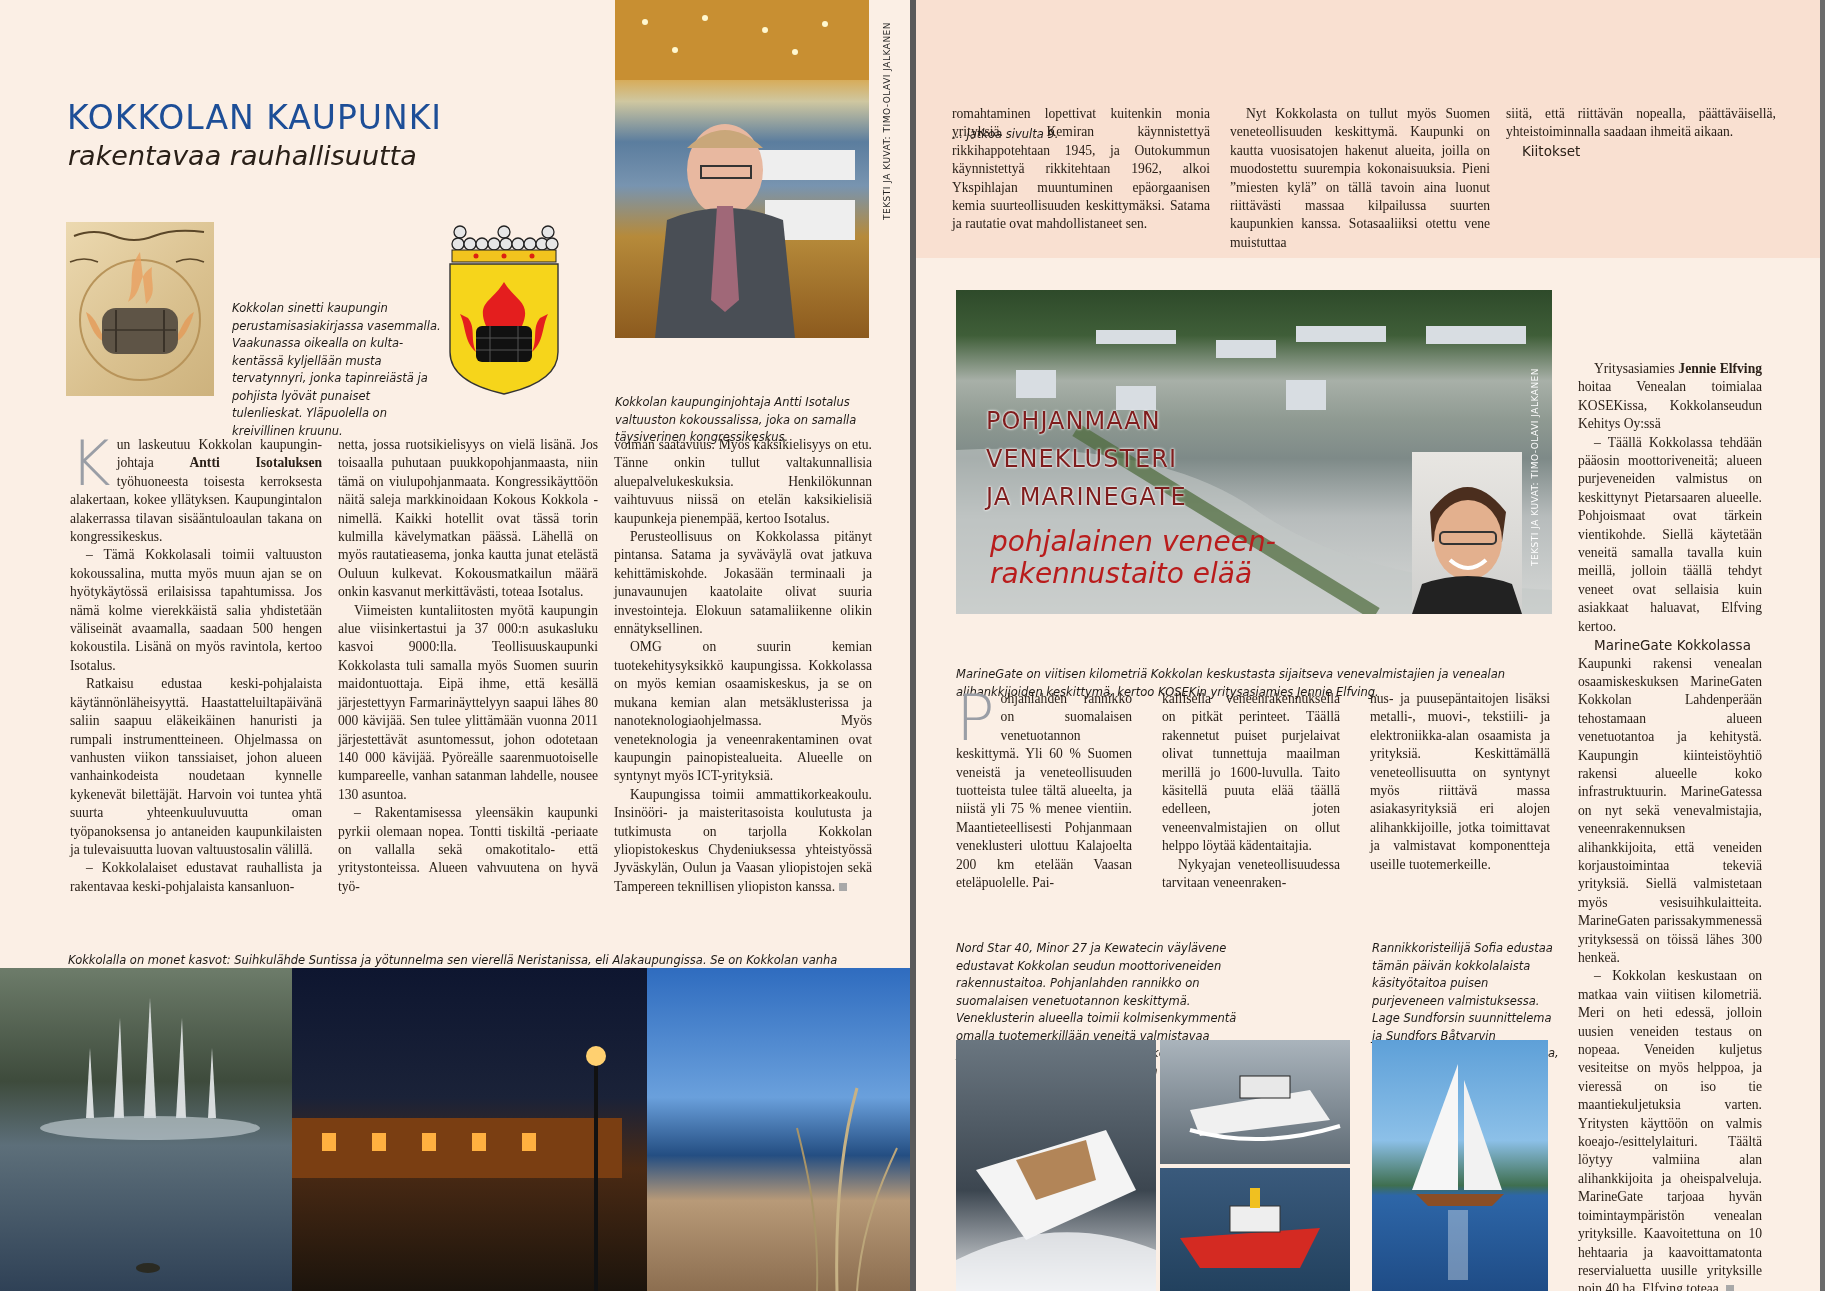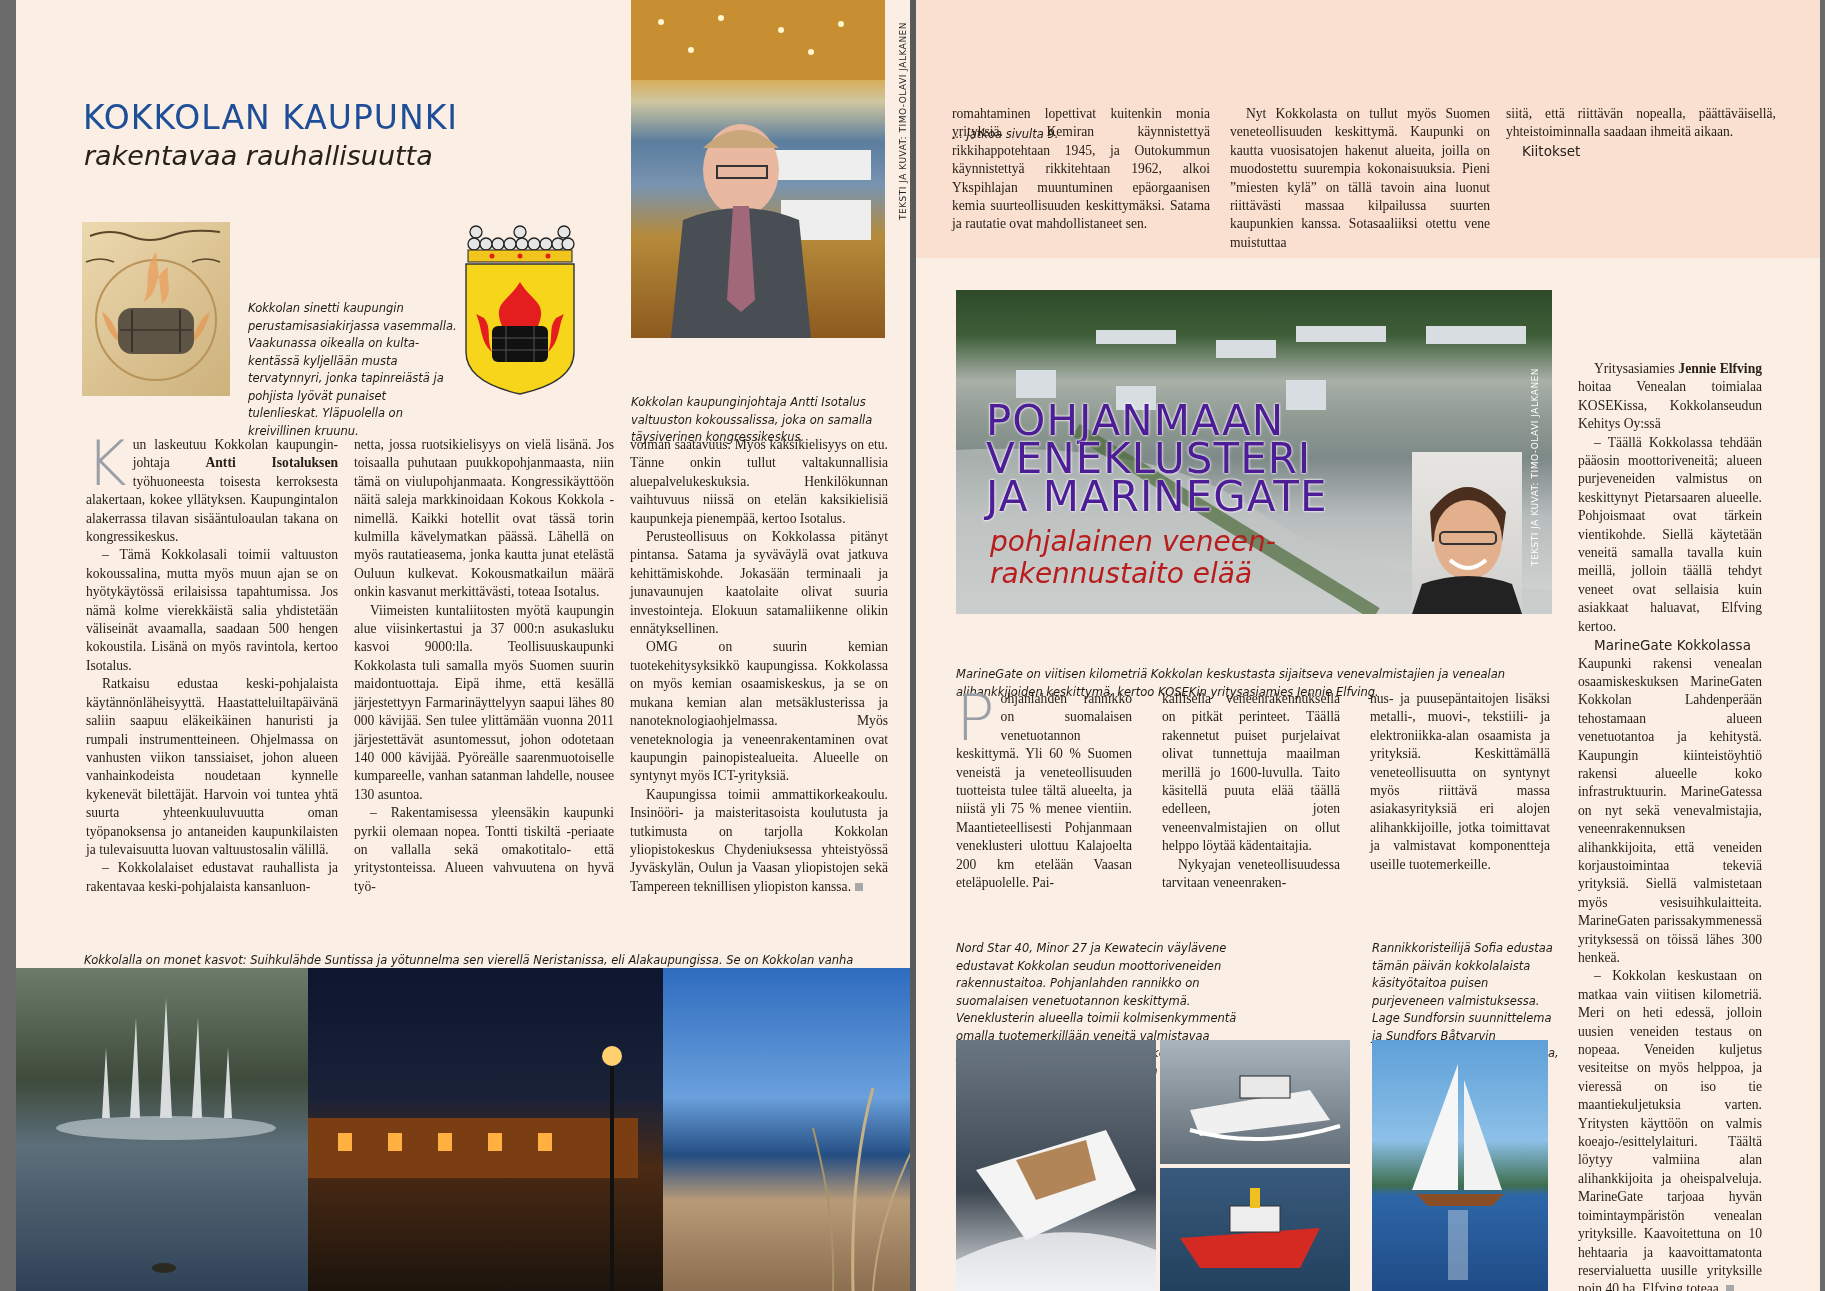"KOKKOLAN KAUPUNKI" #left-page { left: 16px -> 0 }
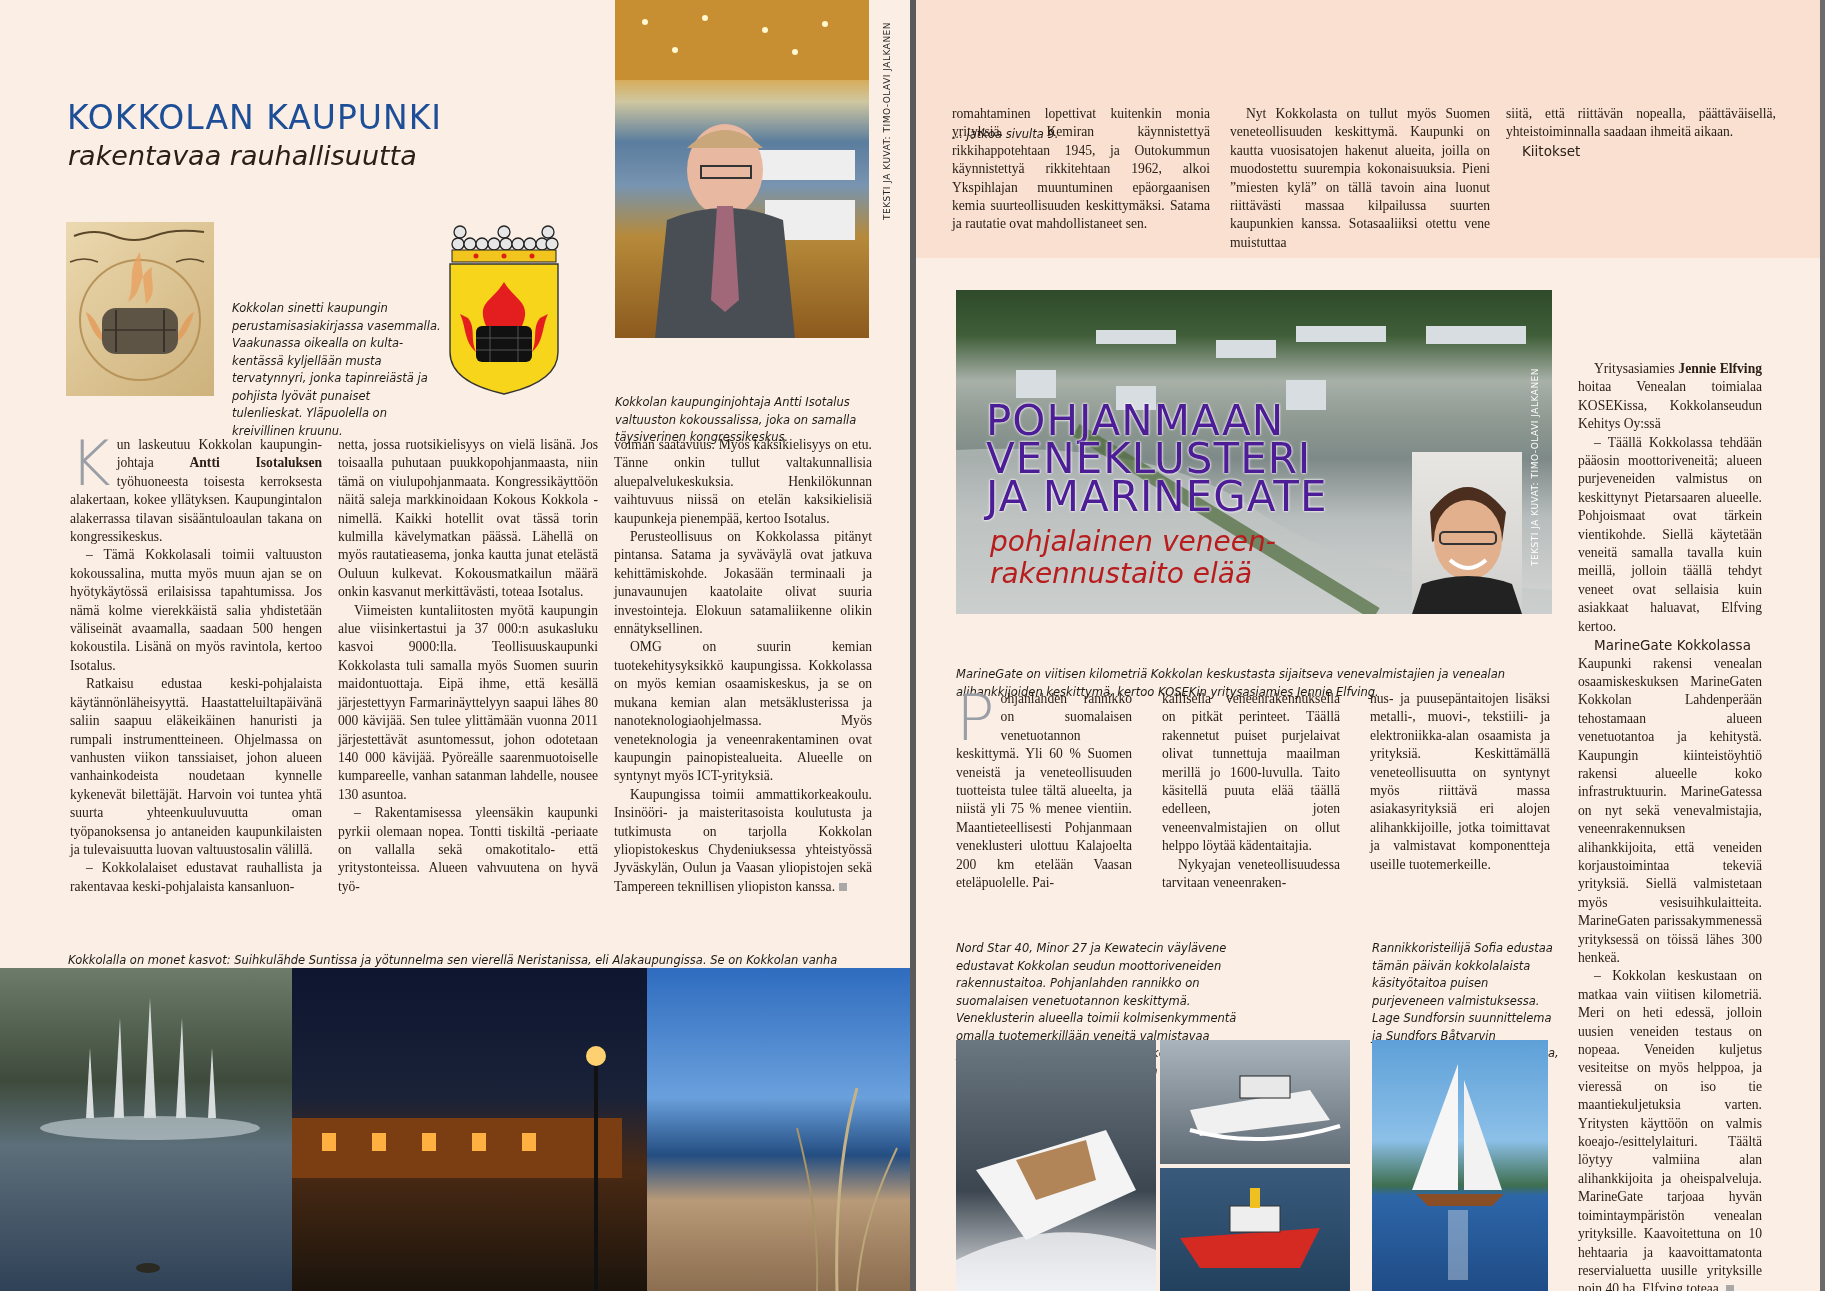"POHJANMAAN" div.abs { color: #4c1d95 -> #7f1d1d; font-size: 42px -> 24px }
